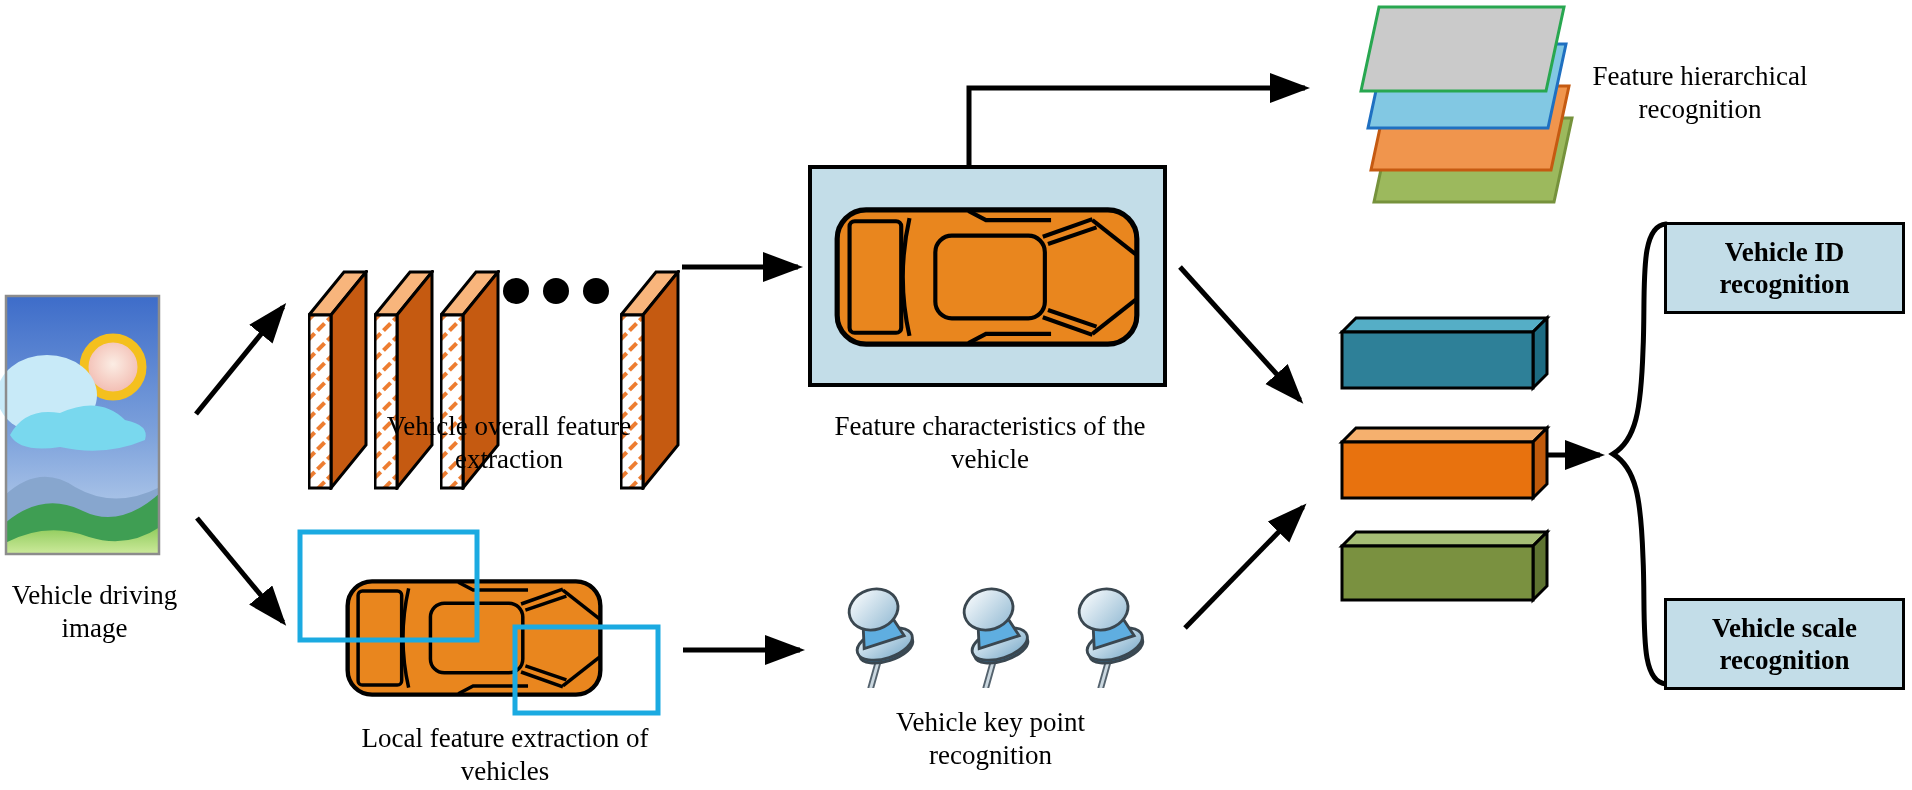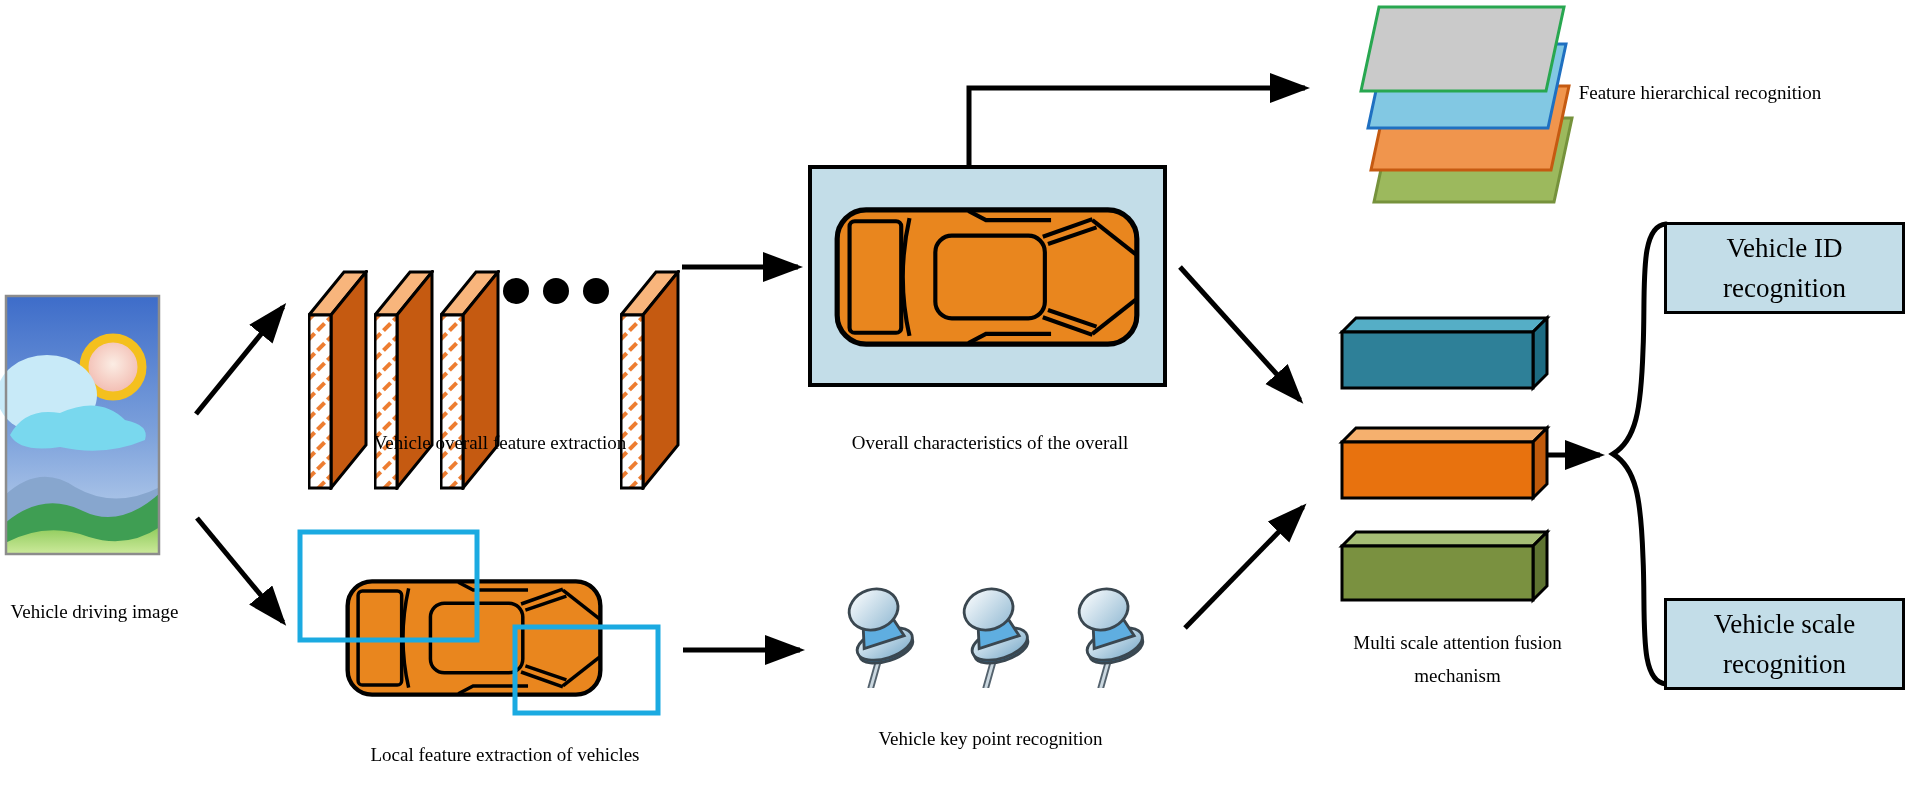"Feature hierarchical recognition" .lbl { font-size: 19px -> 27px; margin-top: 16px -> none }
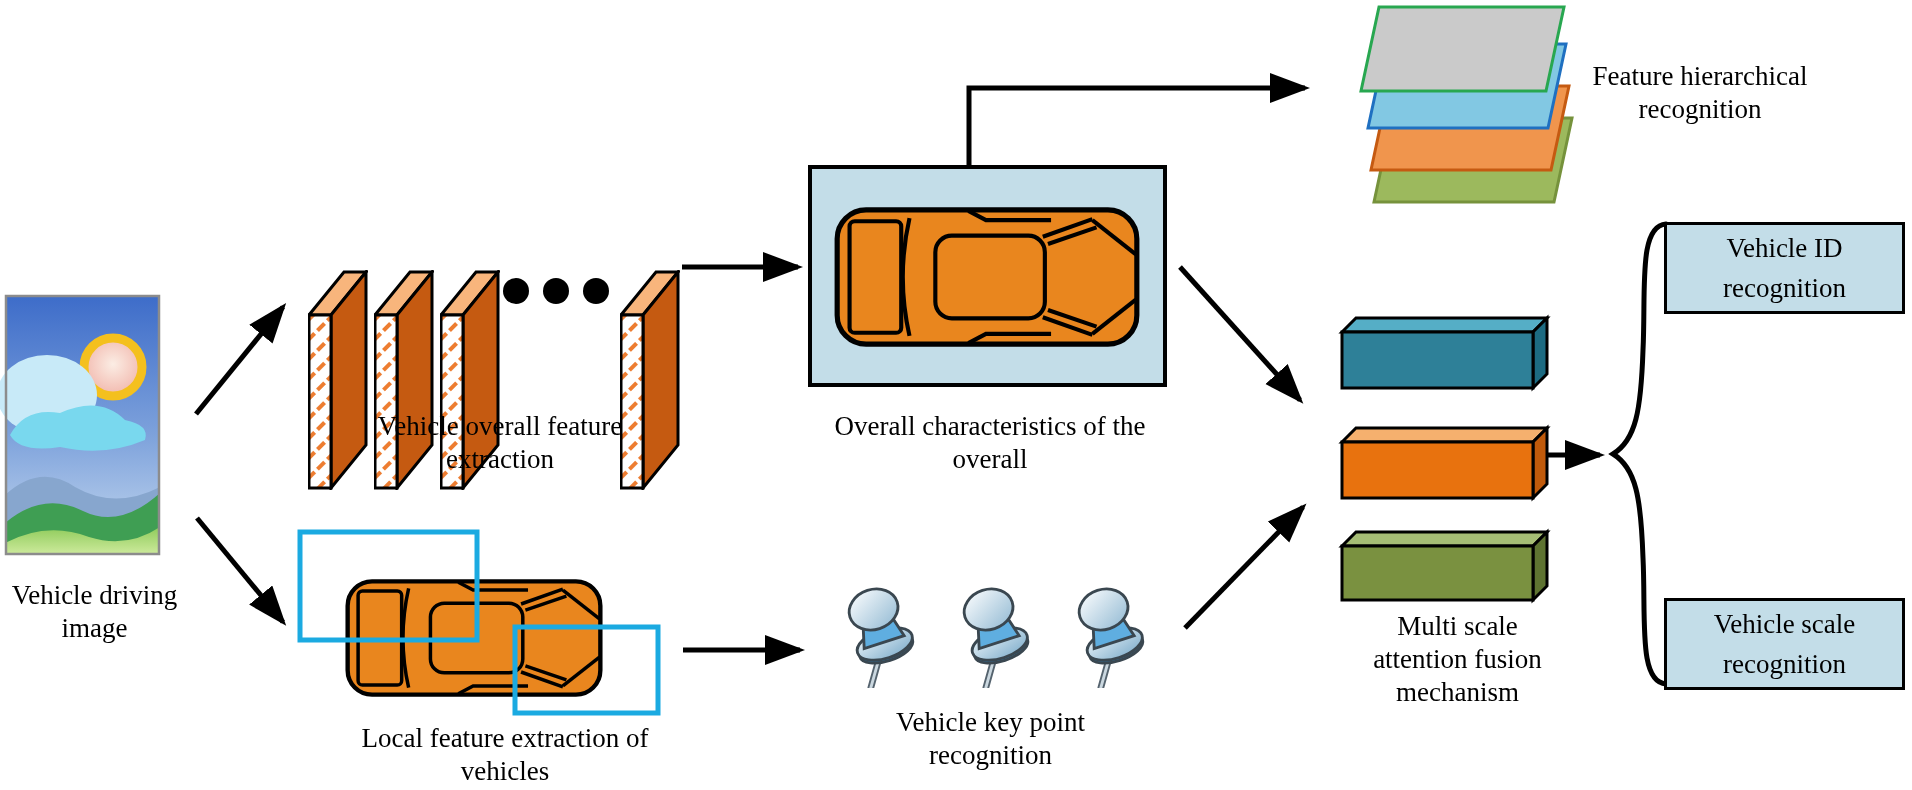"Vehicle ID recognition" .outbox { font-weight: none -> bold; line-height: 40px -> 32px }
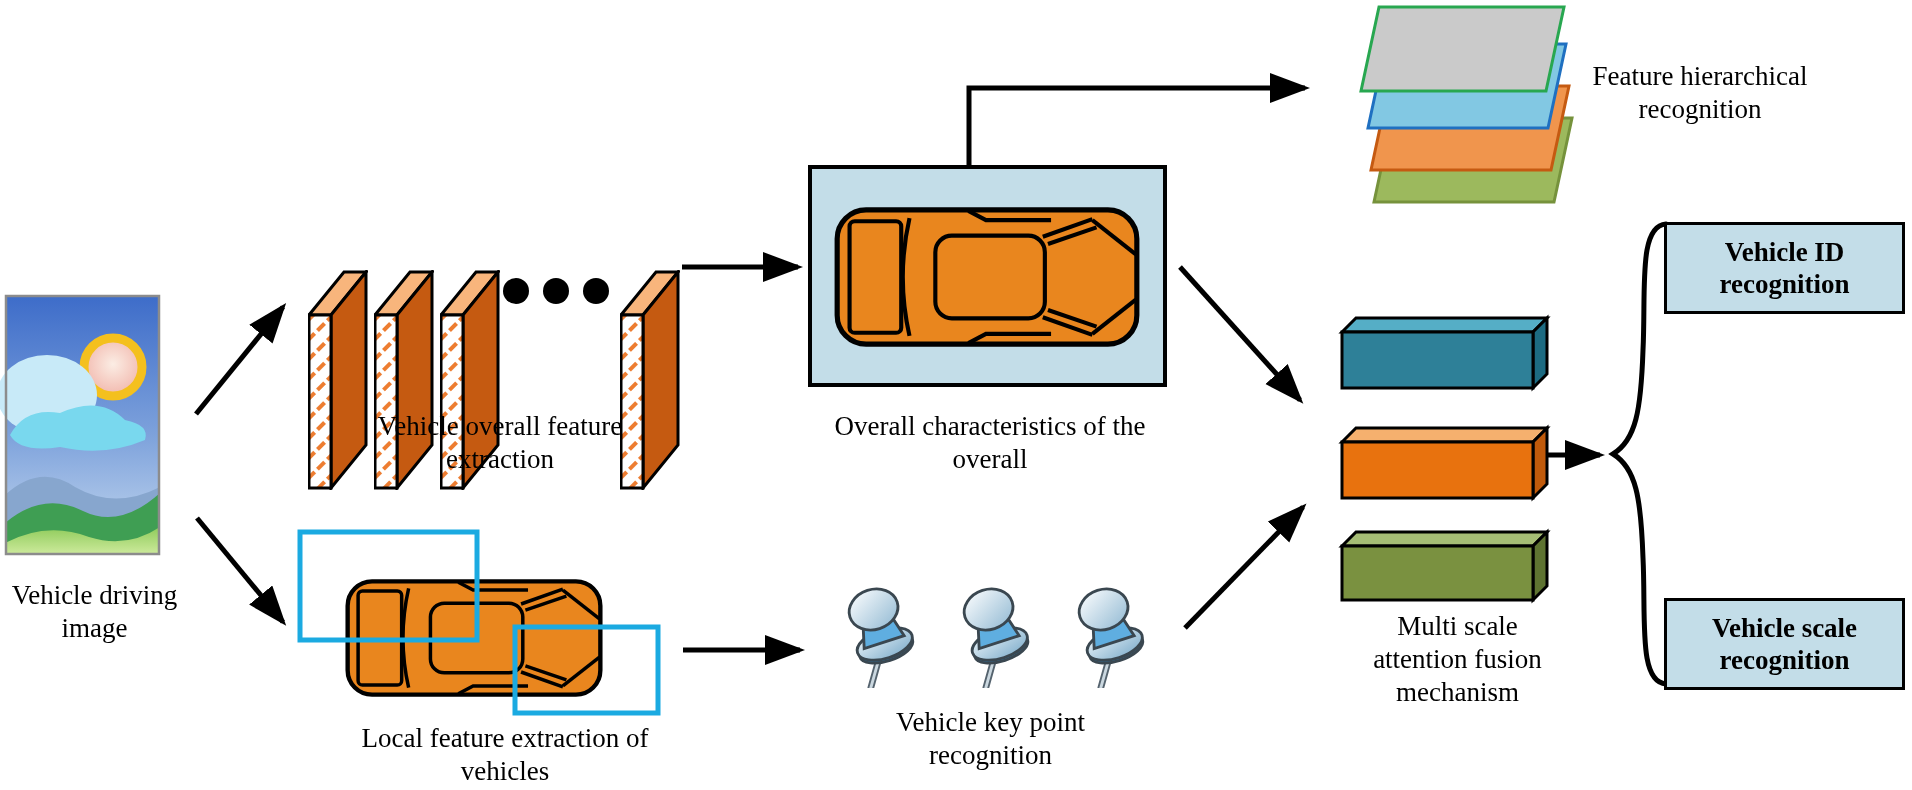"Vehicle overall feature extraction" div.lbl { left: 330px -> 339px }
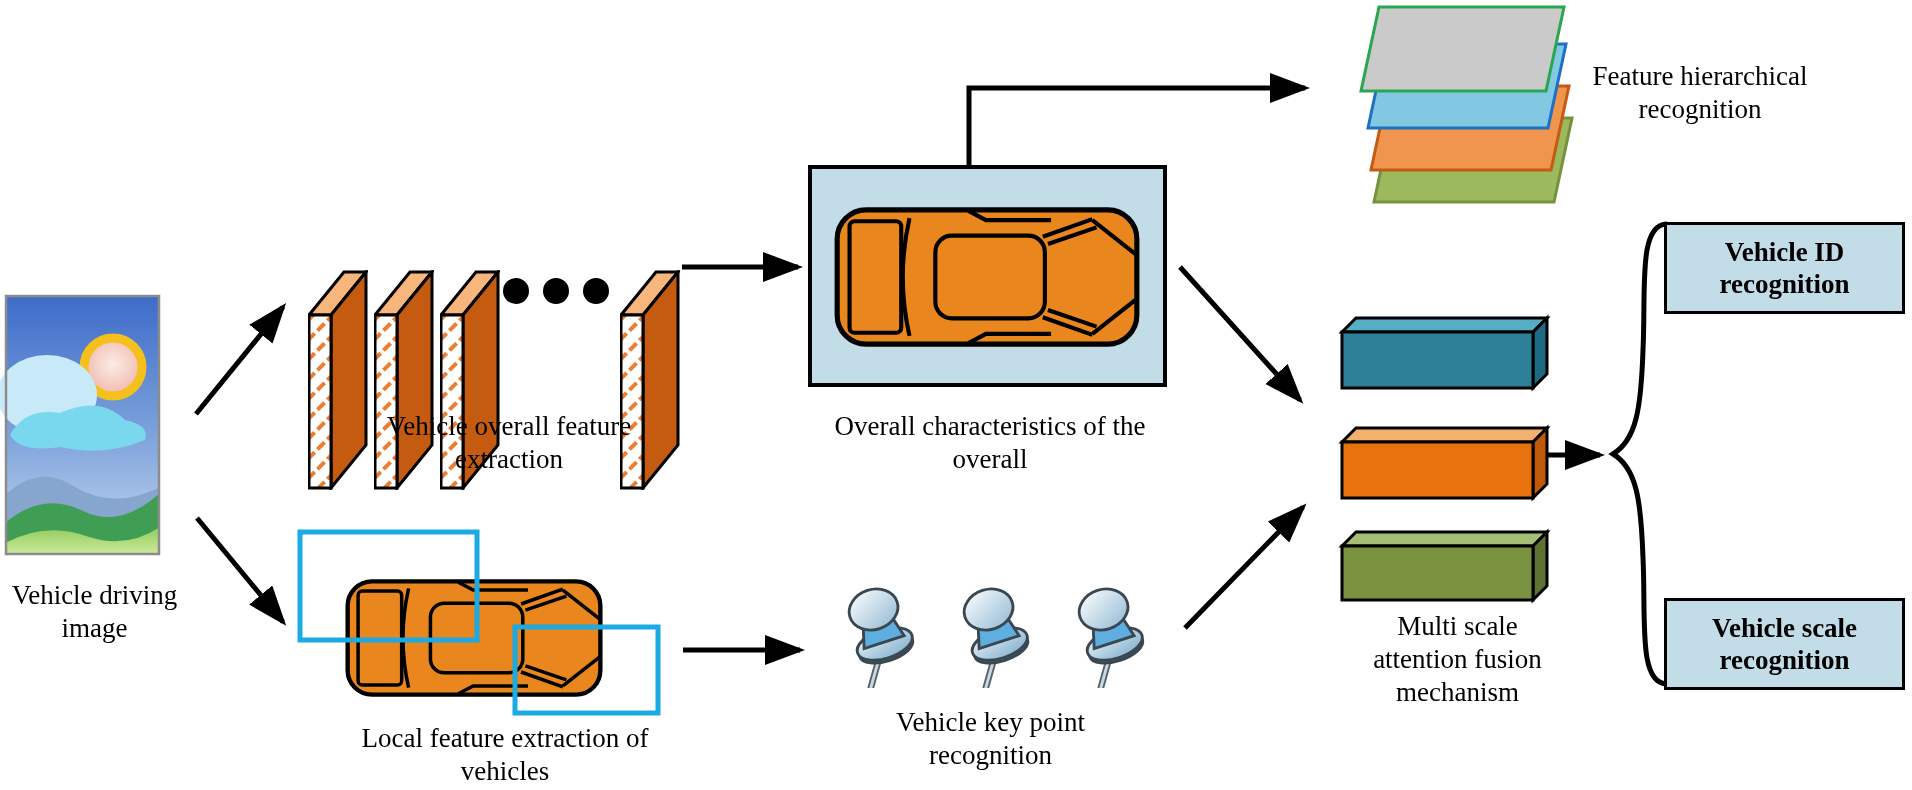"Overall characteristics of the overall" div.lbl { text: Overall characteristics of the overall -> Feature characteristics of the vehicle }
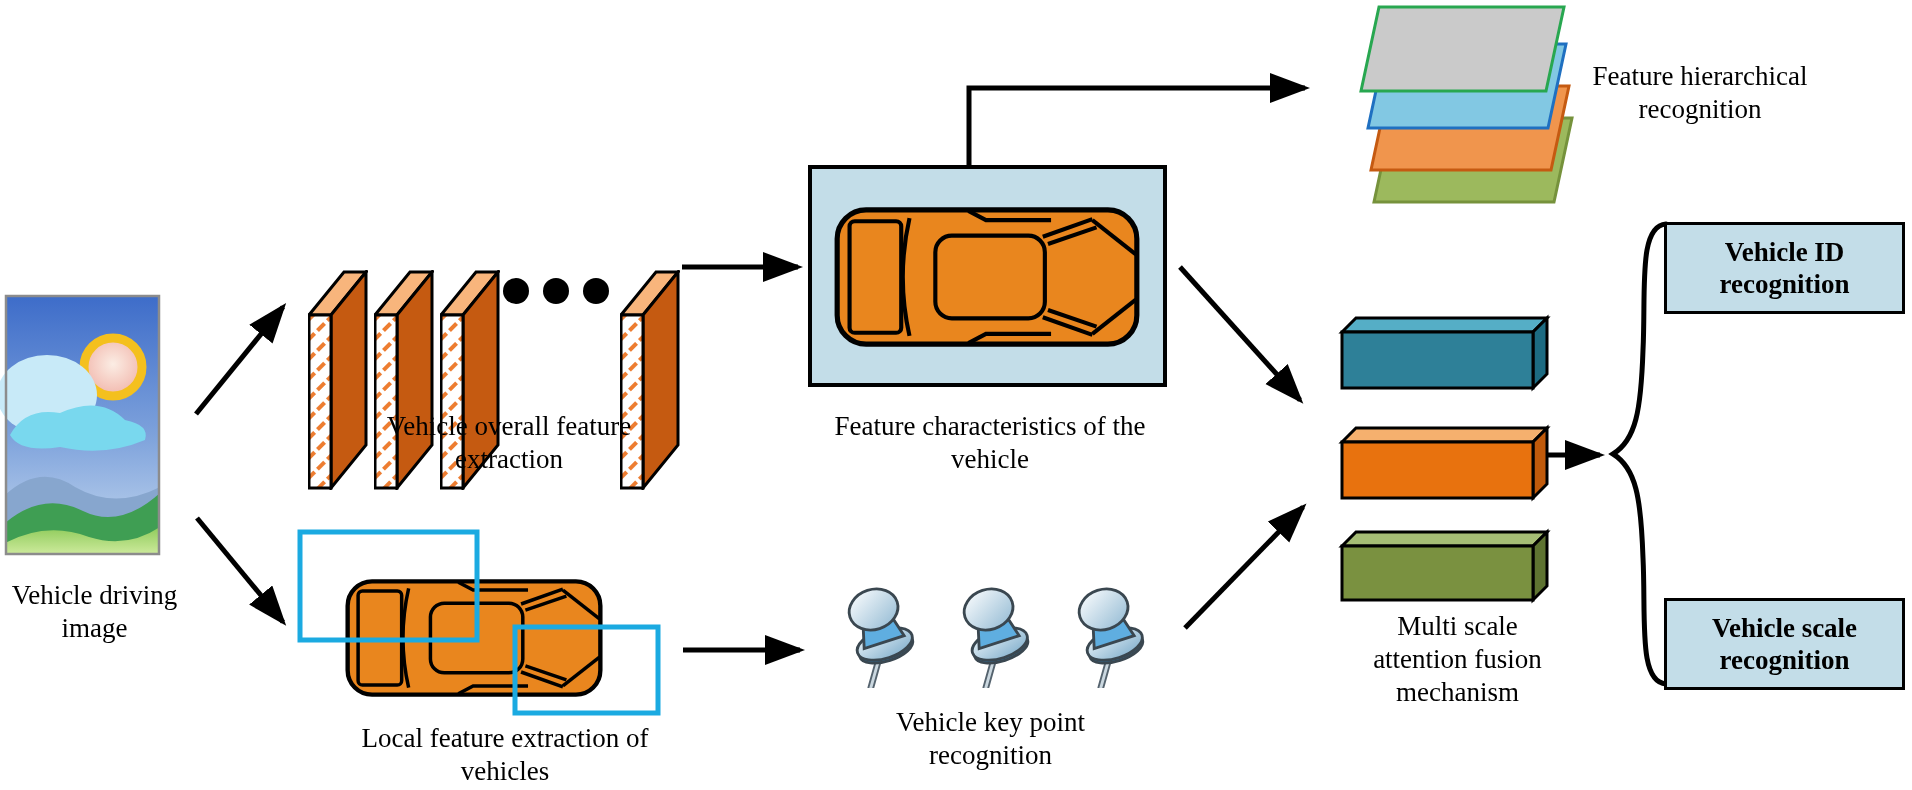"Multi scale attention fusion mechanism" div.lbl { html: <div>Multi scale attention fusion mechanism</div> -> none }
